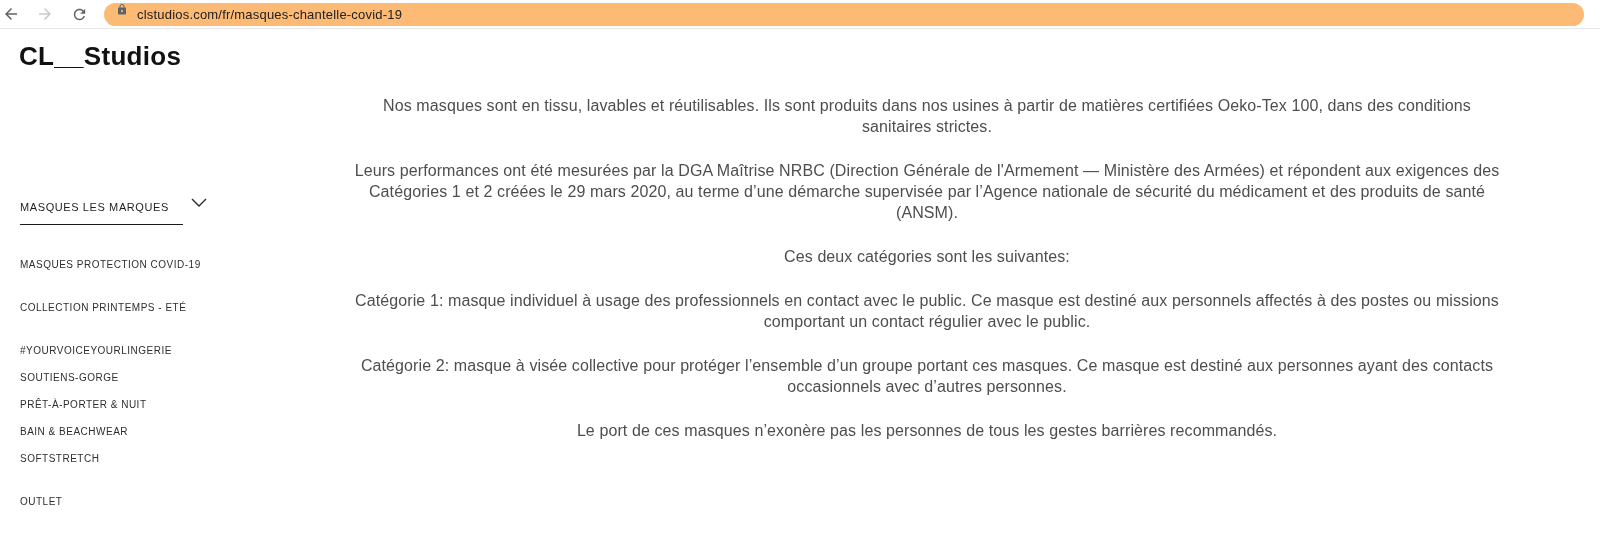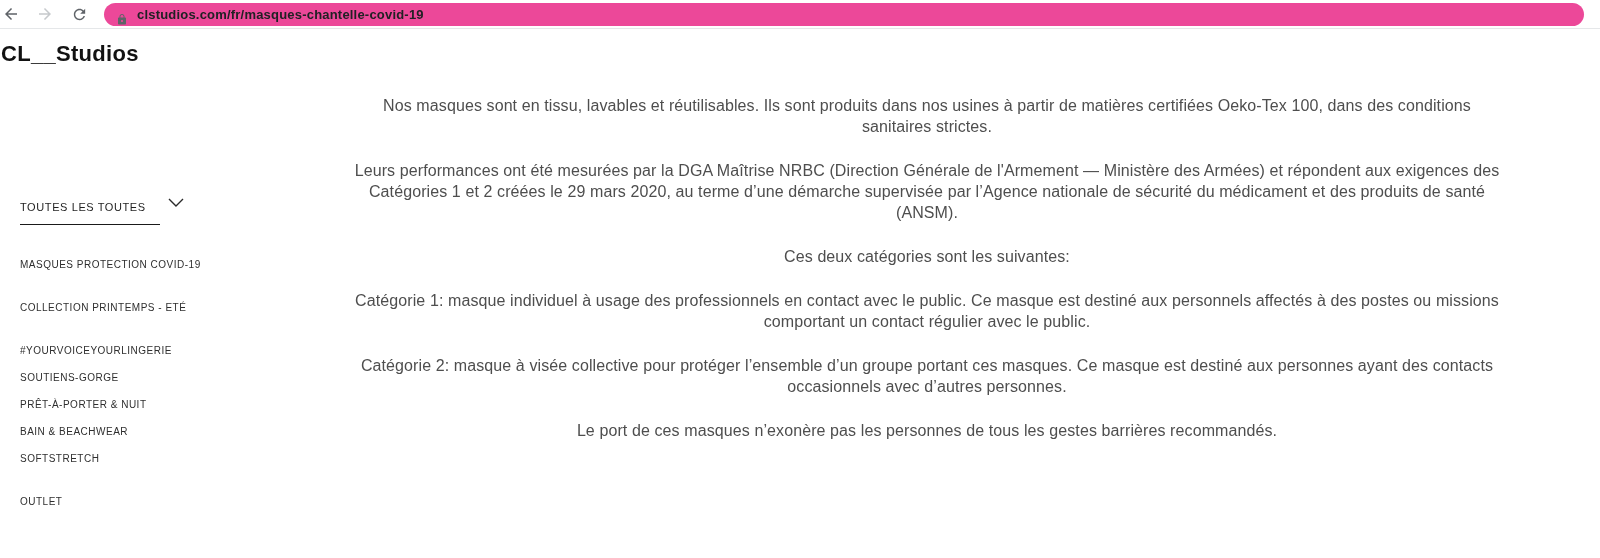"clstudios.com/fr/masques-chantelle-covid" .omnibox { align-items: flex-end -> flex-start; background: #ec4899 -> #fdba74; font-weight: bold -> none }
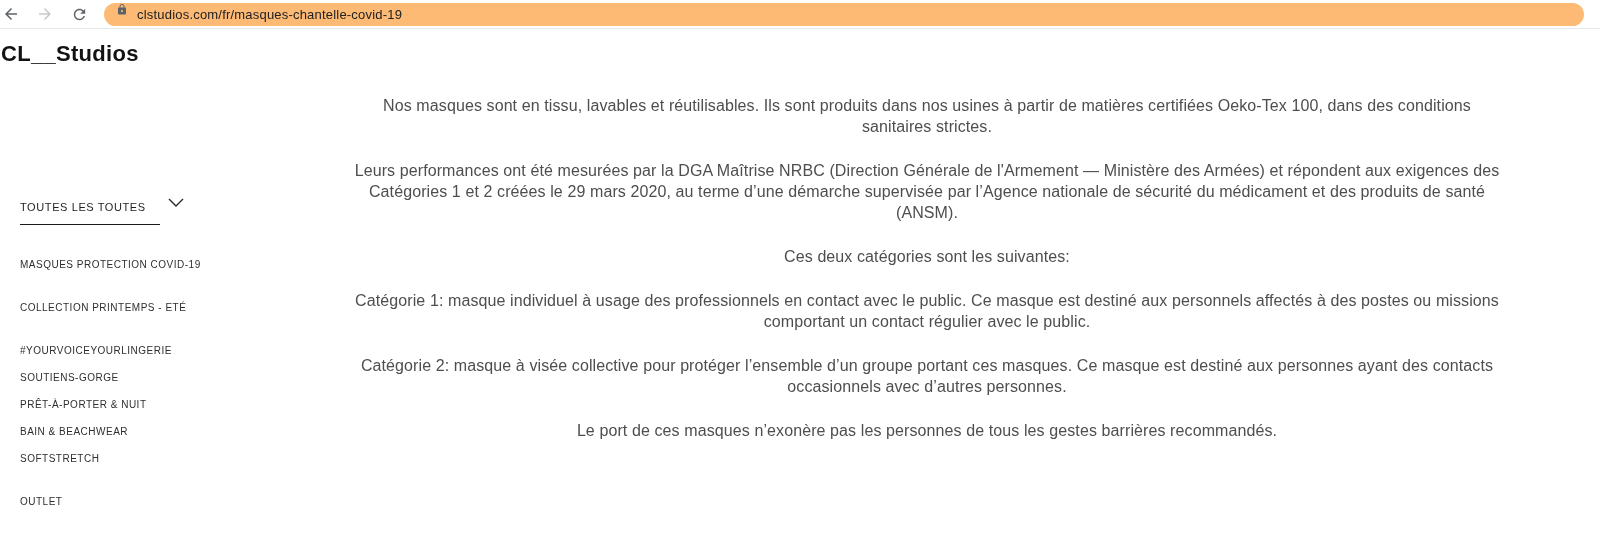"CL__Studios" .logo { font-size: 22px -> 26px; left: 1px -> 19px }
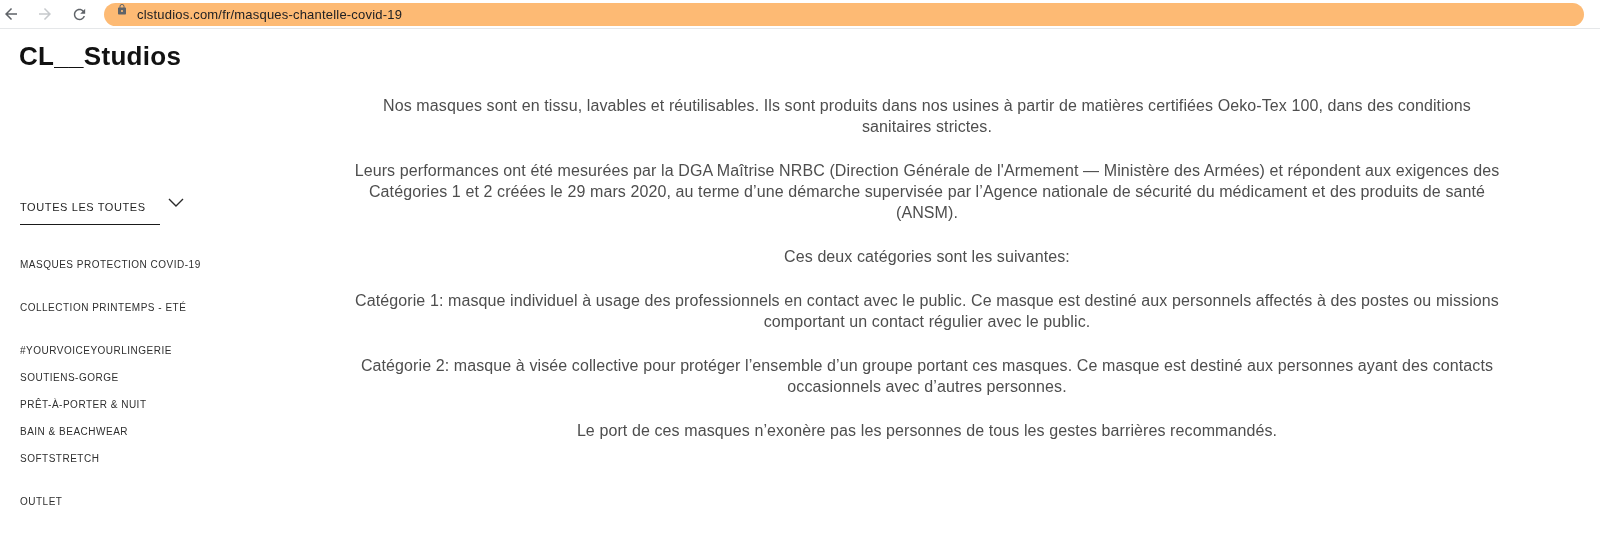"TOUTES LES TOUTES" span.filter-label { text: TOUTES LES TOUTES -> MASQUES LES MARQUES }
